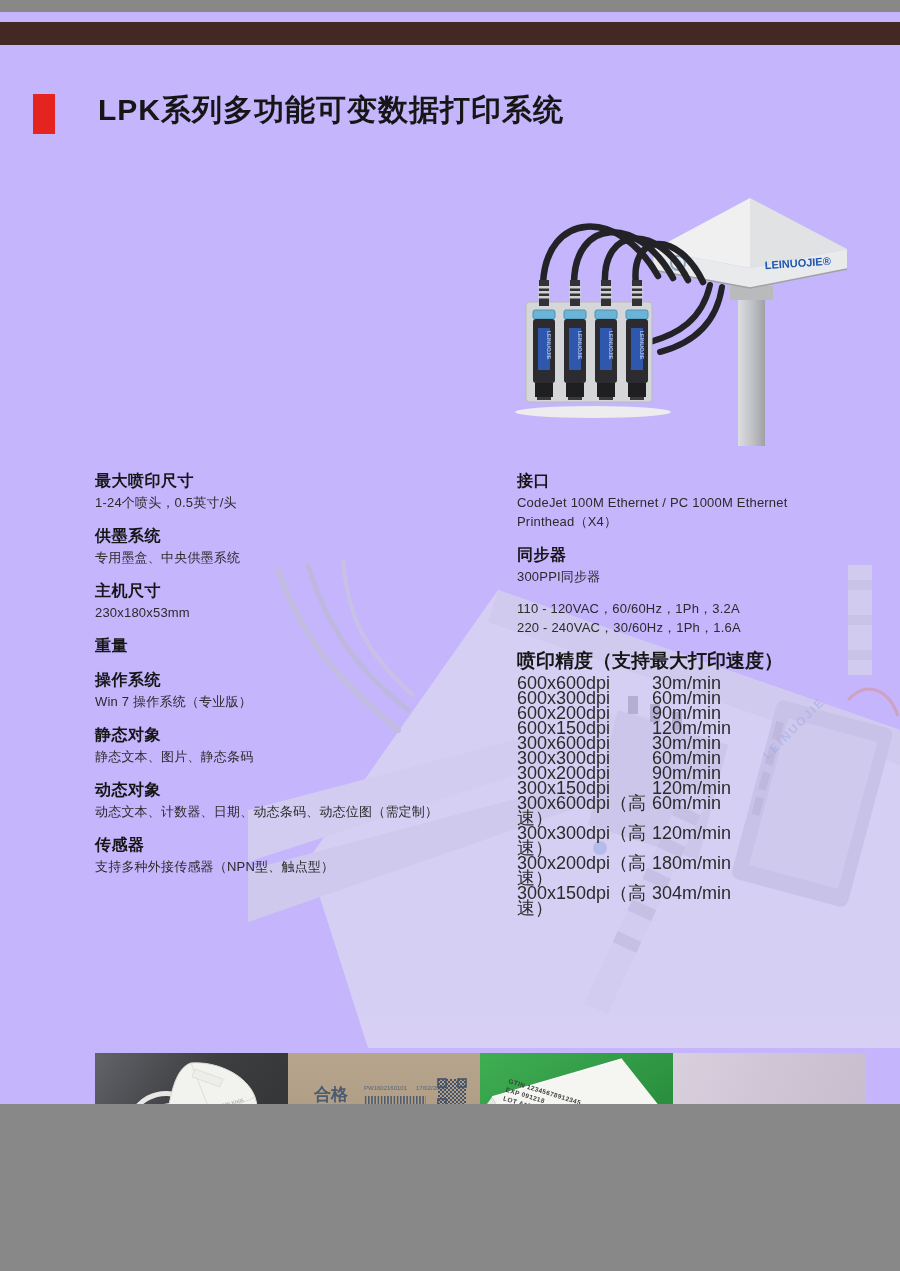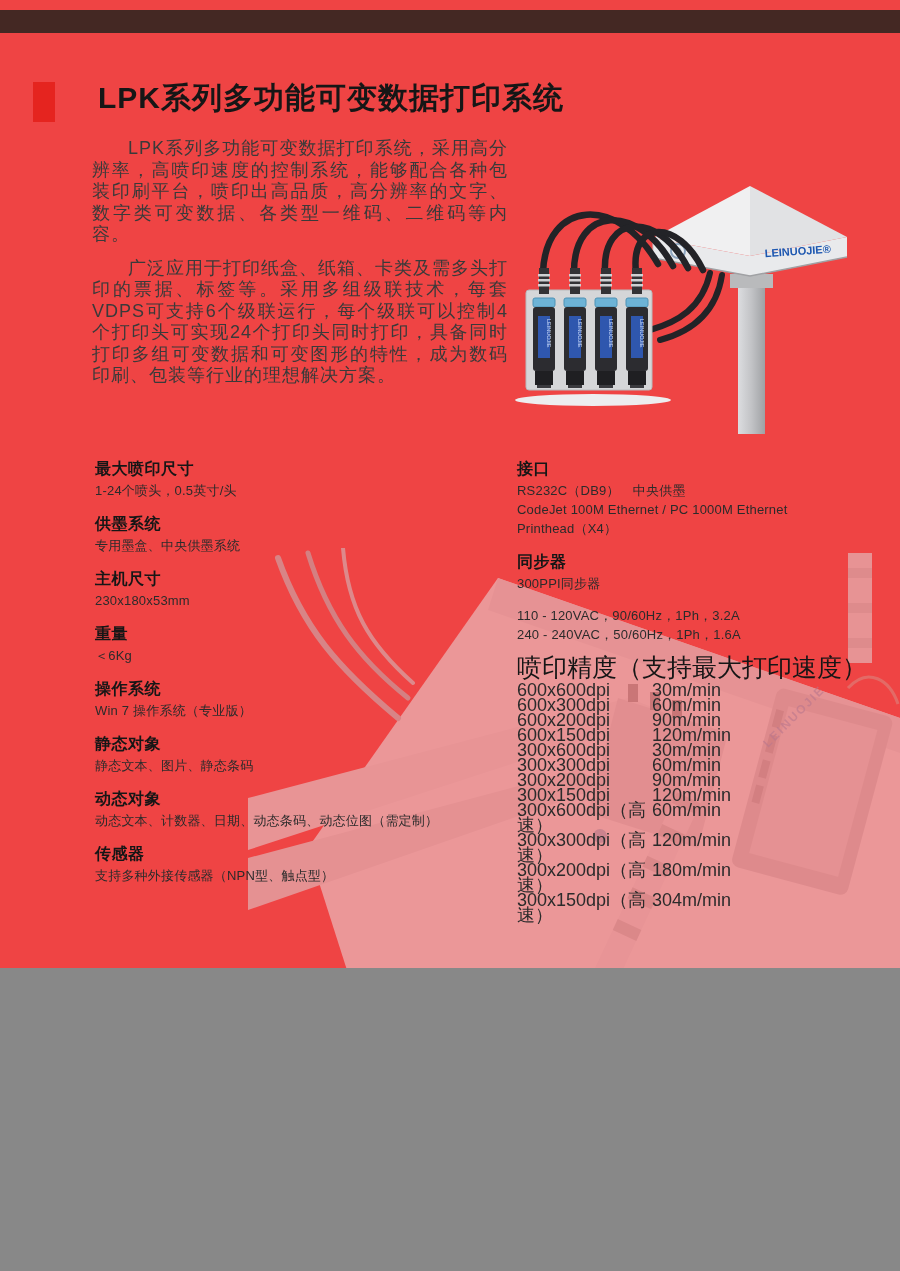"LPK系列多功能可变数据打印系统" .page { background: #ef4444 -> #c4b5fd; height: 968px -> 1092px; margin: 0 auto -> 12px auto }
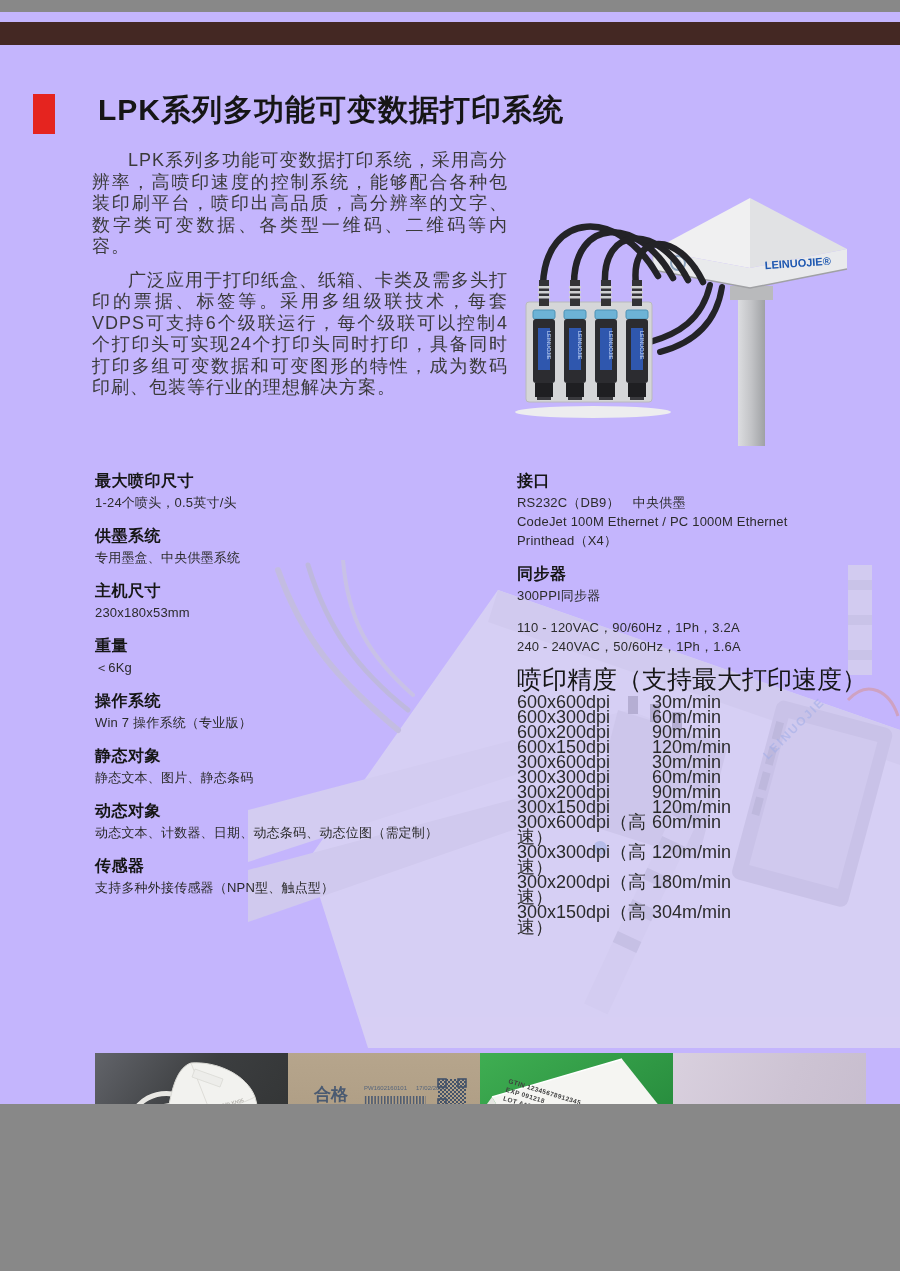"LPK系列多功能可变数据打印系统，采用高分辨率，高喷印速度的控制系统，能够配合各" div.intro { html: <div> <p>LPK系列多功能可变数据打印系统，采用高分辨率，高喷印速度的控制系统，能够配合各种包装印刷平台，喷印出高品质，高分辨率的文字、数字类可变数据、各类型一维码、二维码等内容。</p> <p>广泛应用于打印纸盒、纸箱、卡类及需多头打印的票据、标签等。采用多组级联技术，每套VDPS可支持6个级联运行，每个级联可以控制4个打印头可实现24个打印头同时打印，具备同时打印多组可变数据和可变图形的特性，成为数码印刷、包装等行业的理想解决方案。</p> </div> -> none }
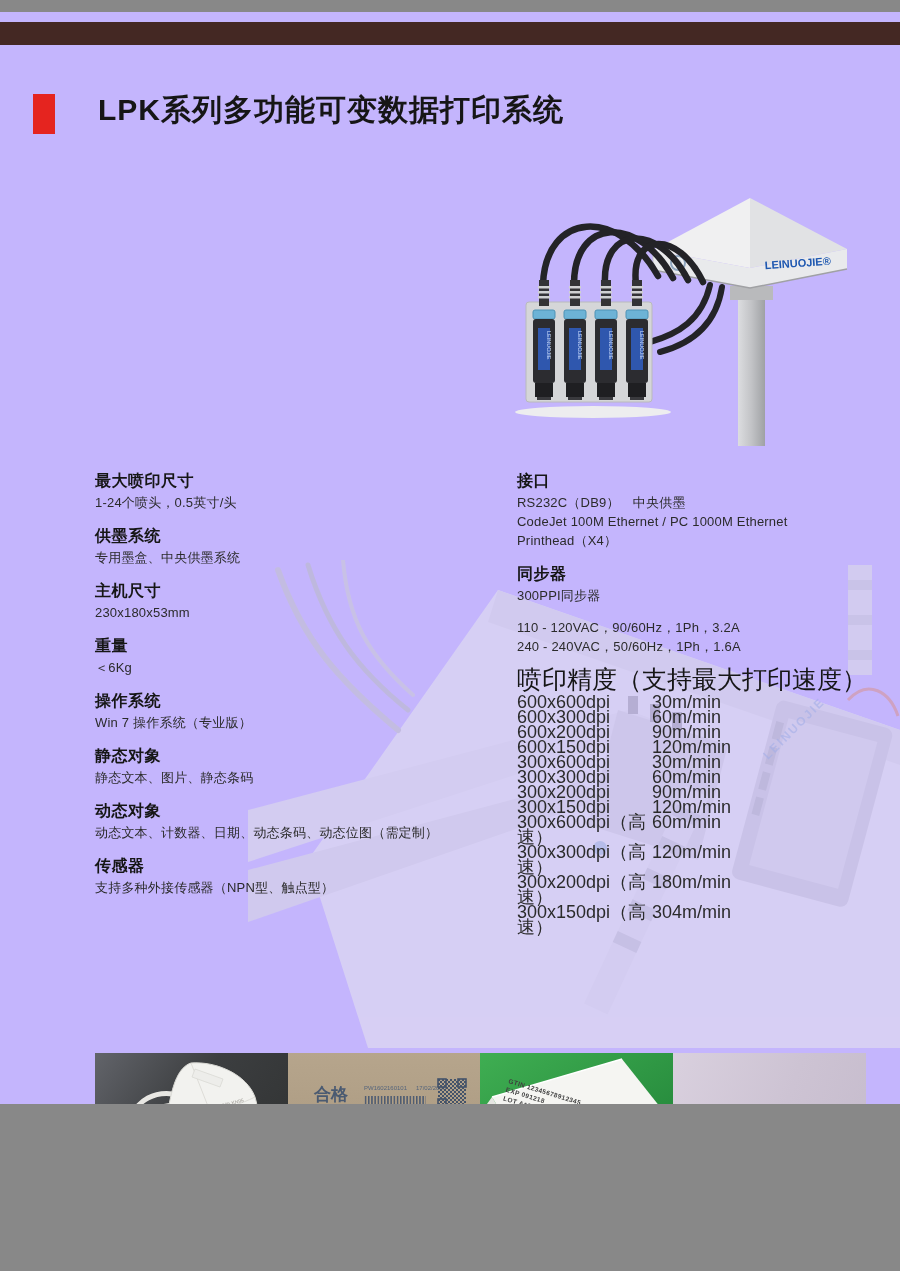"RS232C（DB9） 中央供墨" div.ln { html: <div>RS232C（DB9） 中央供墨</div> -> none }
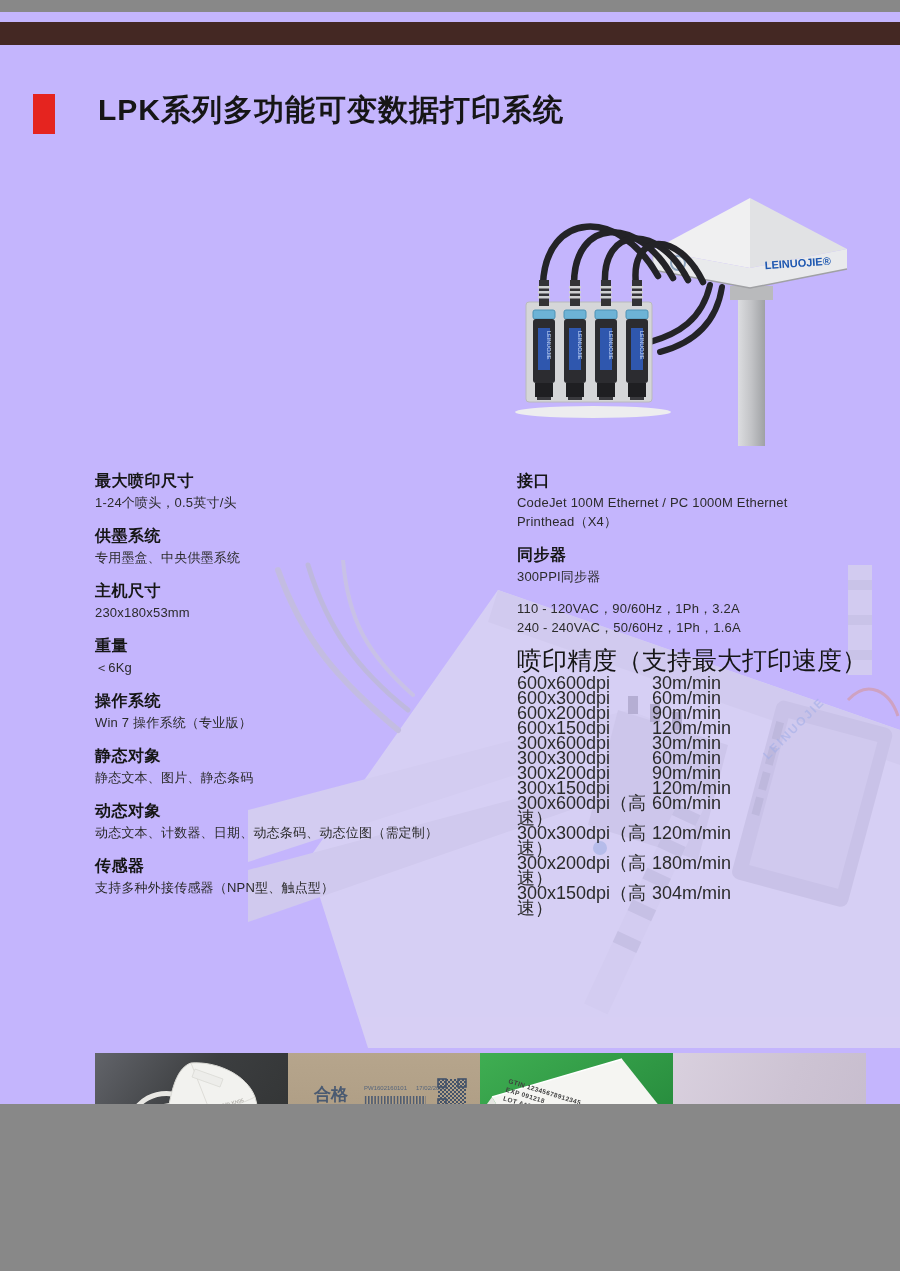"110 - 120VAC，90/60Hz，1Ph，3.2A" div.ln { text: 90/60Hz -> 60/60Hz }
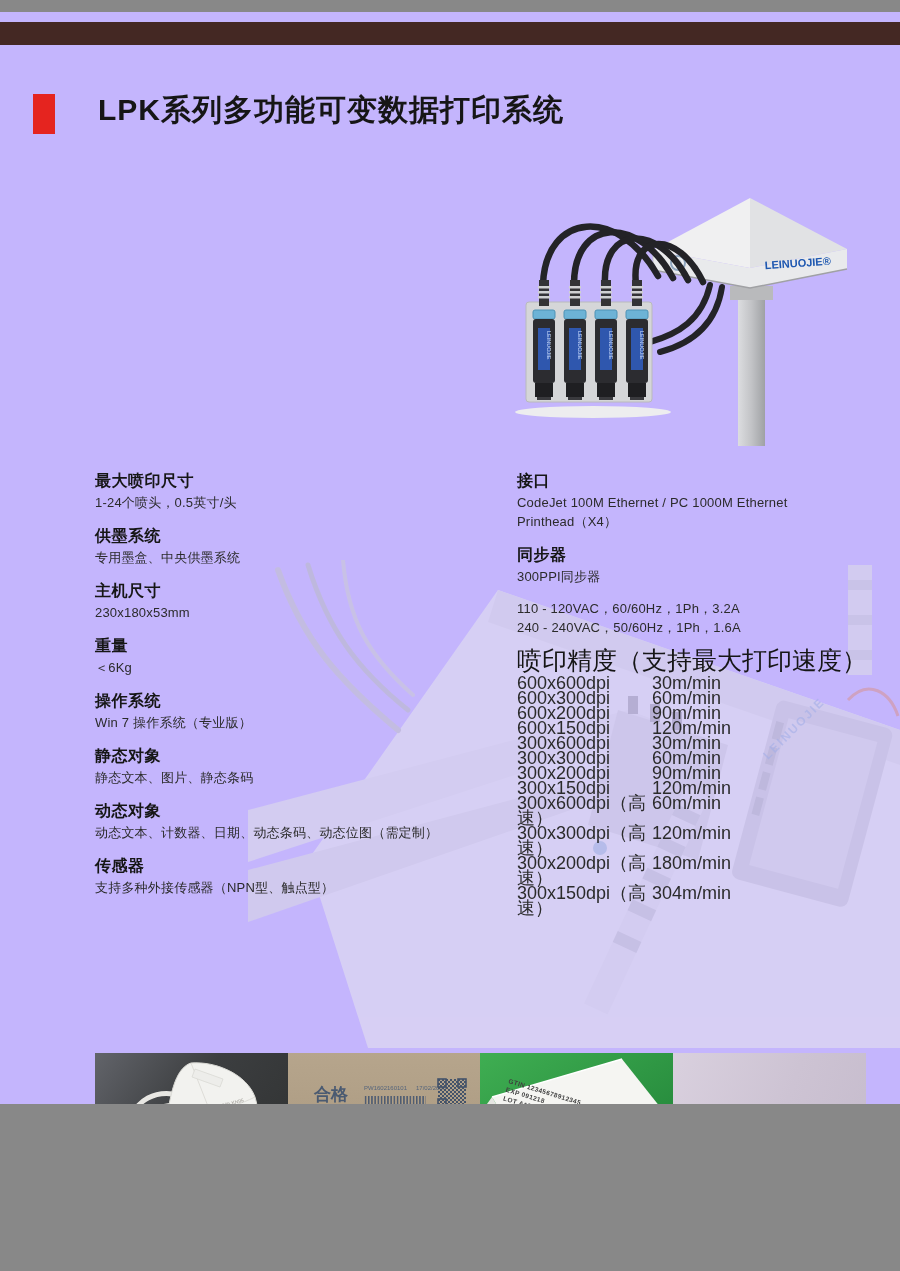"240 - 240VAC，50/60Hz，1Ph，1.6A" div.ln { text: 240 - 240VAC，50/60Hz -> 220 - 240VAC，30/60Hz }
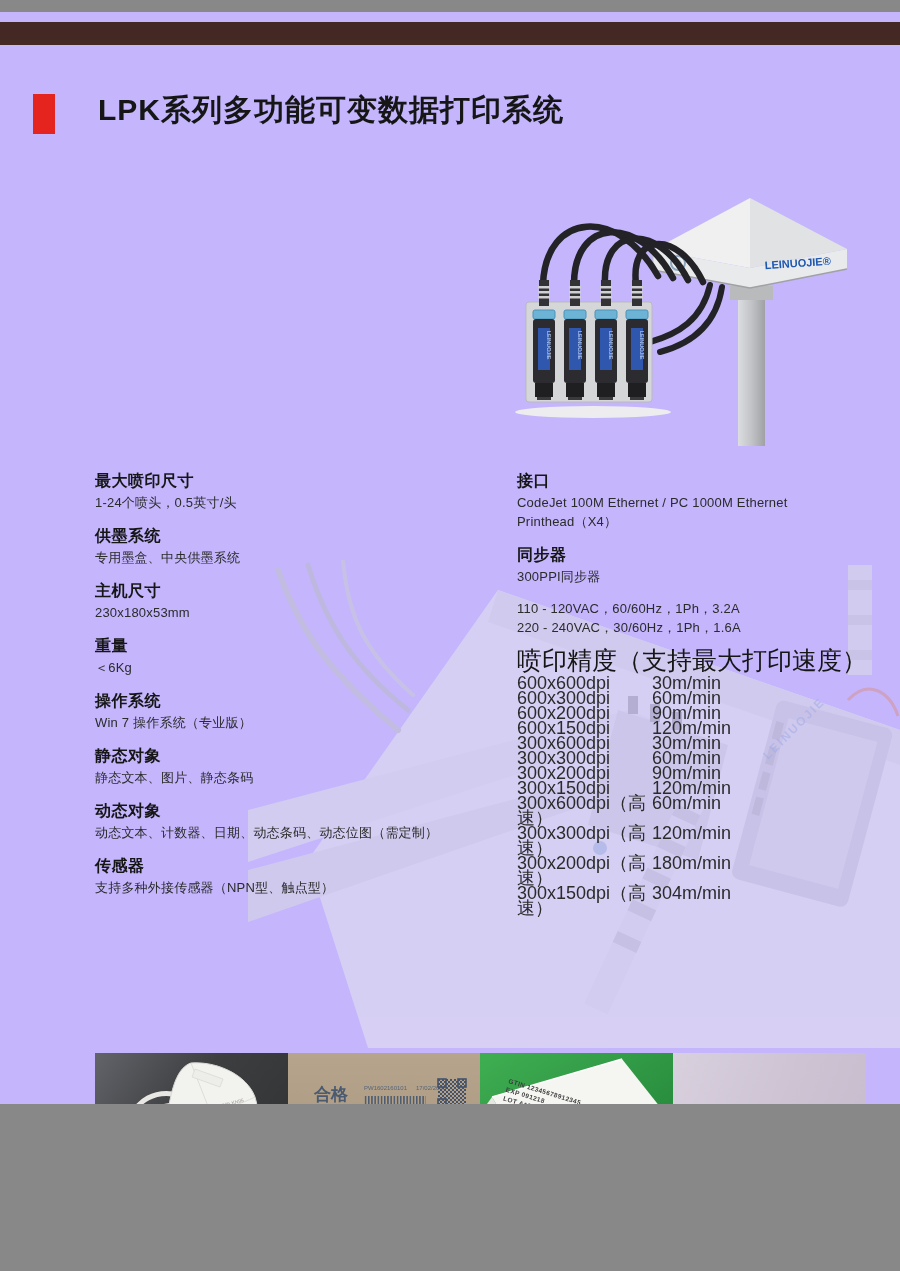"＜6Kg" div.ln { html: <div>＜6Kg</div> -> none }
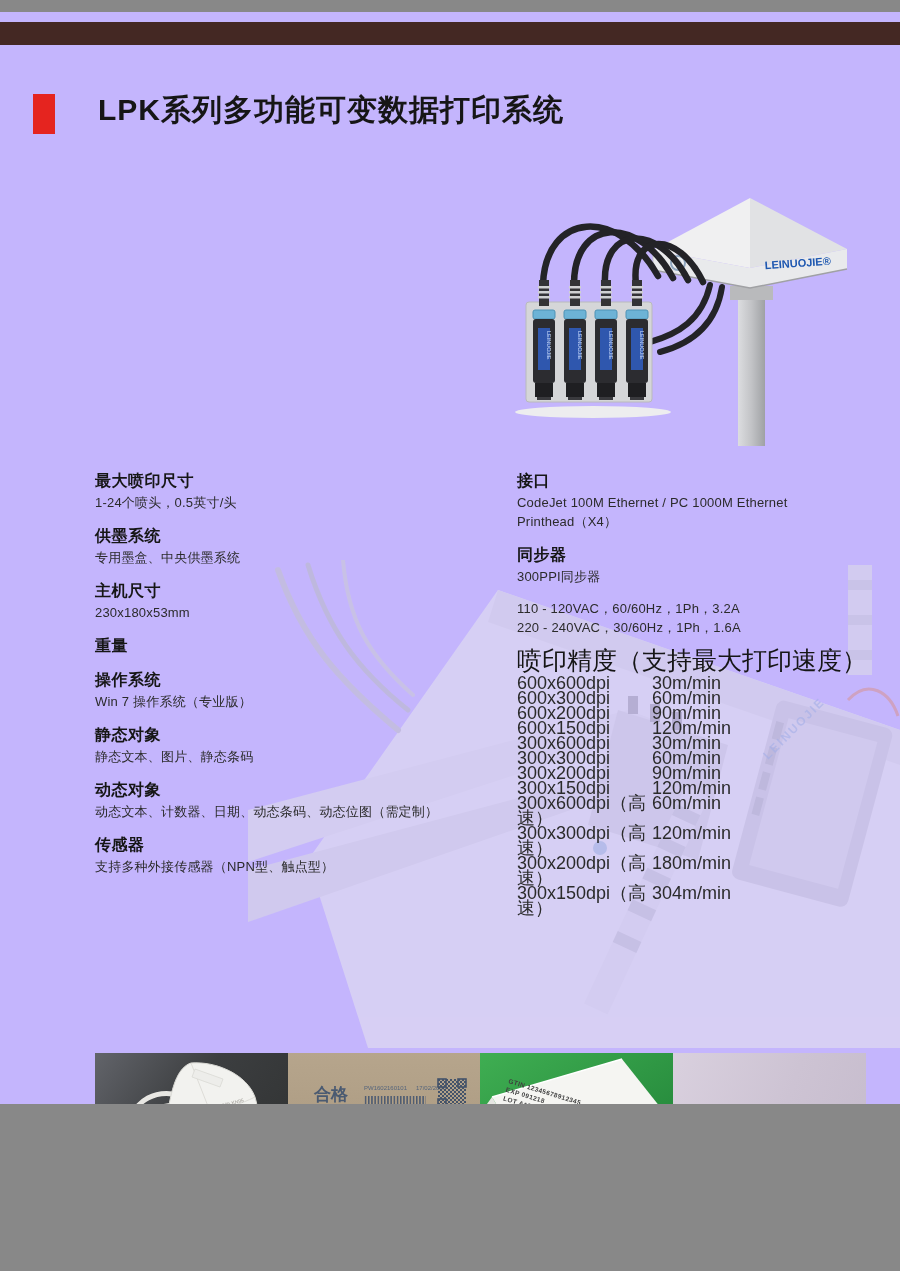"喷印精度（支持最大打印速度）" .speed h3 { font-size: 25px -> 19px; font-weight: 400 -> 700 }
